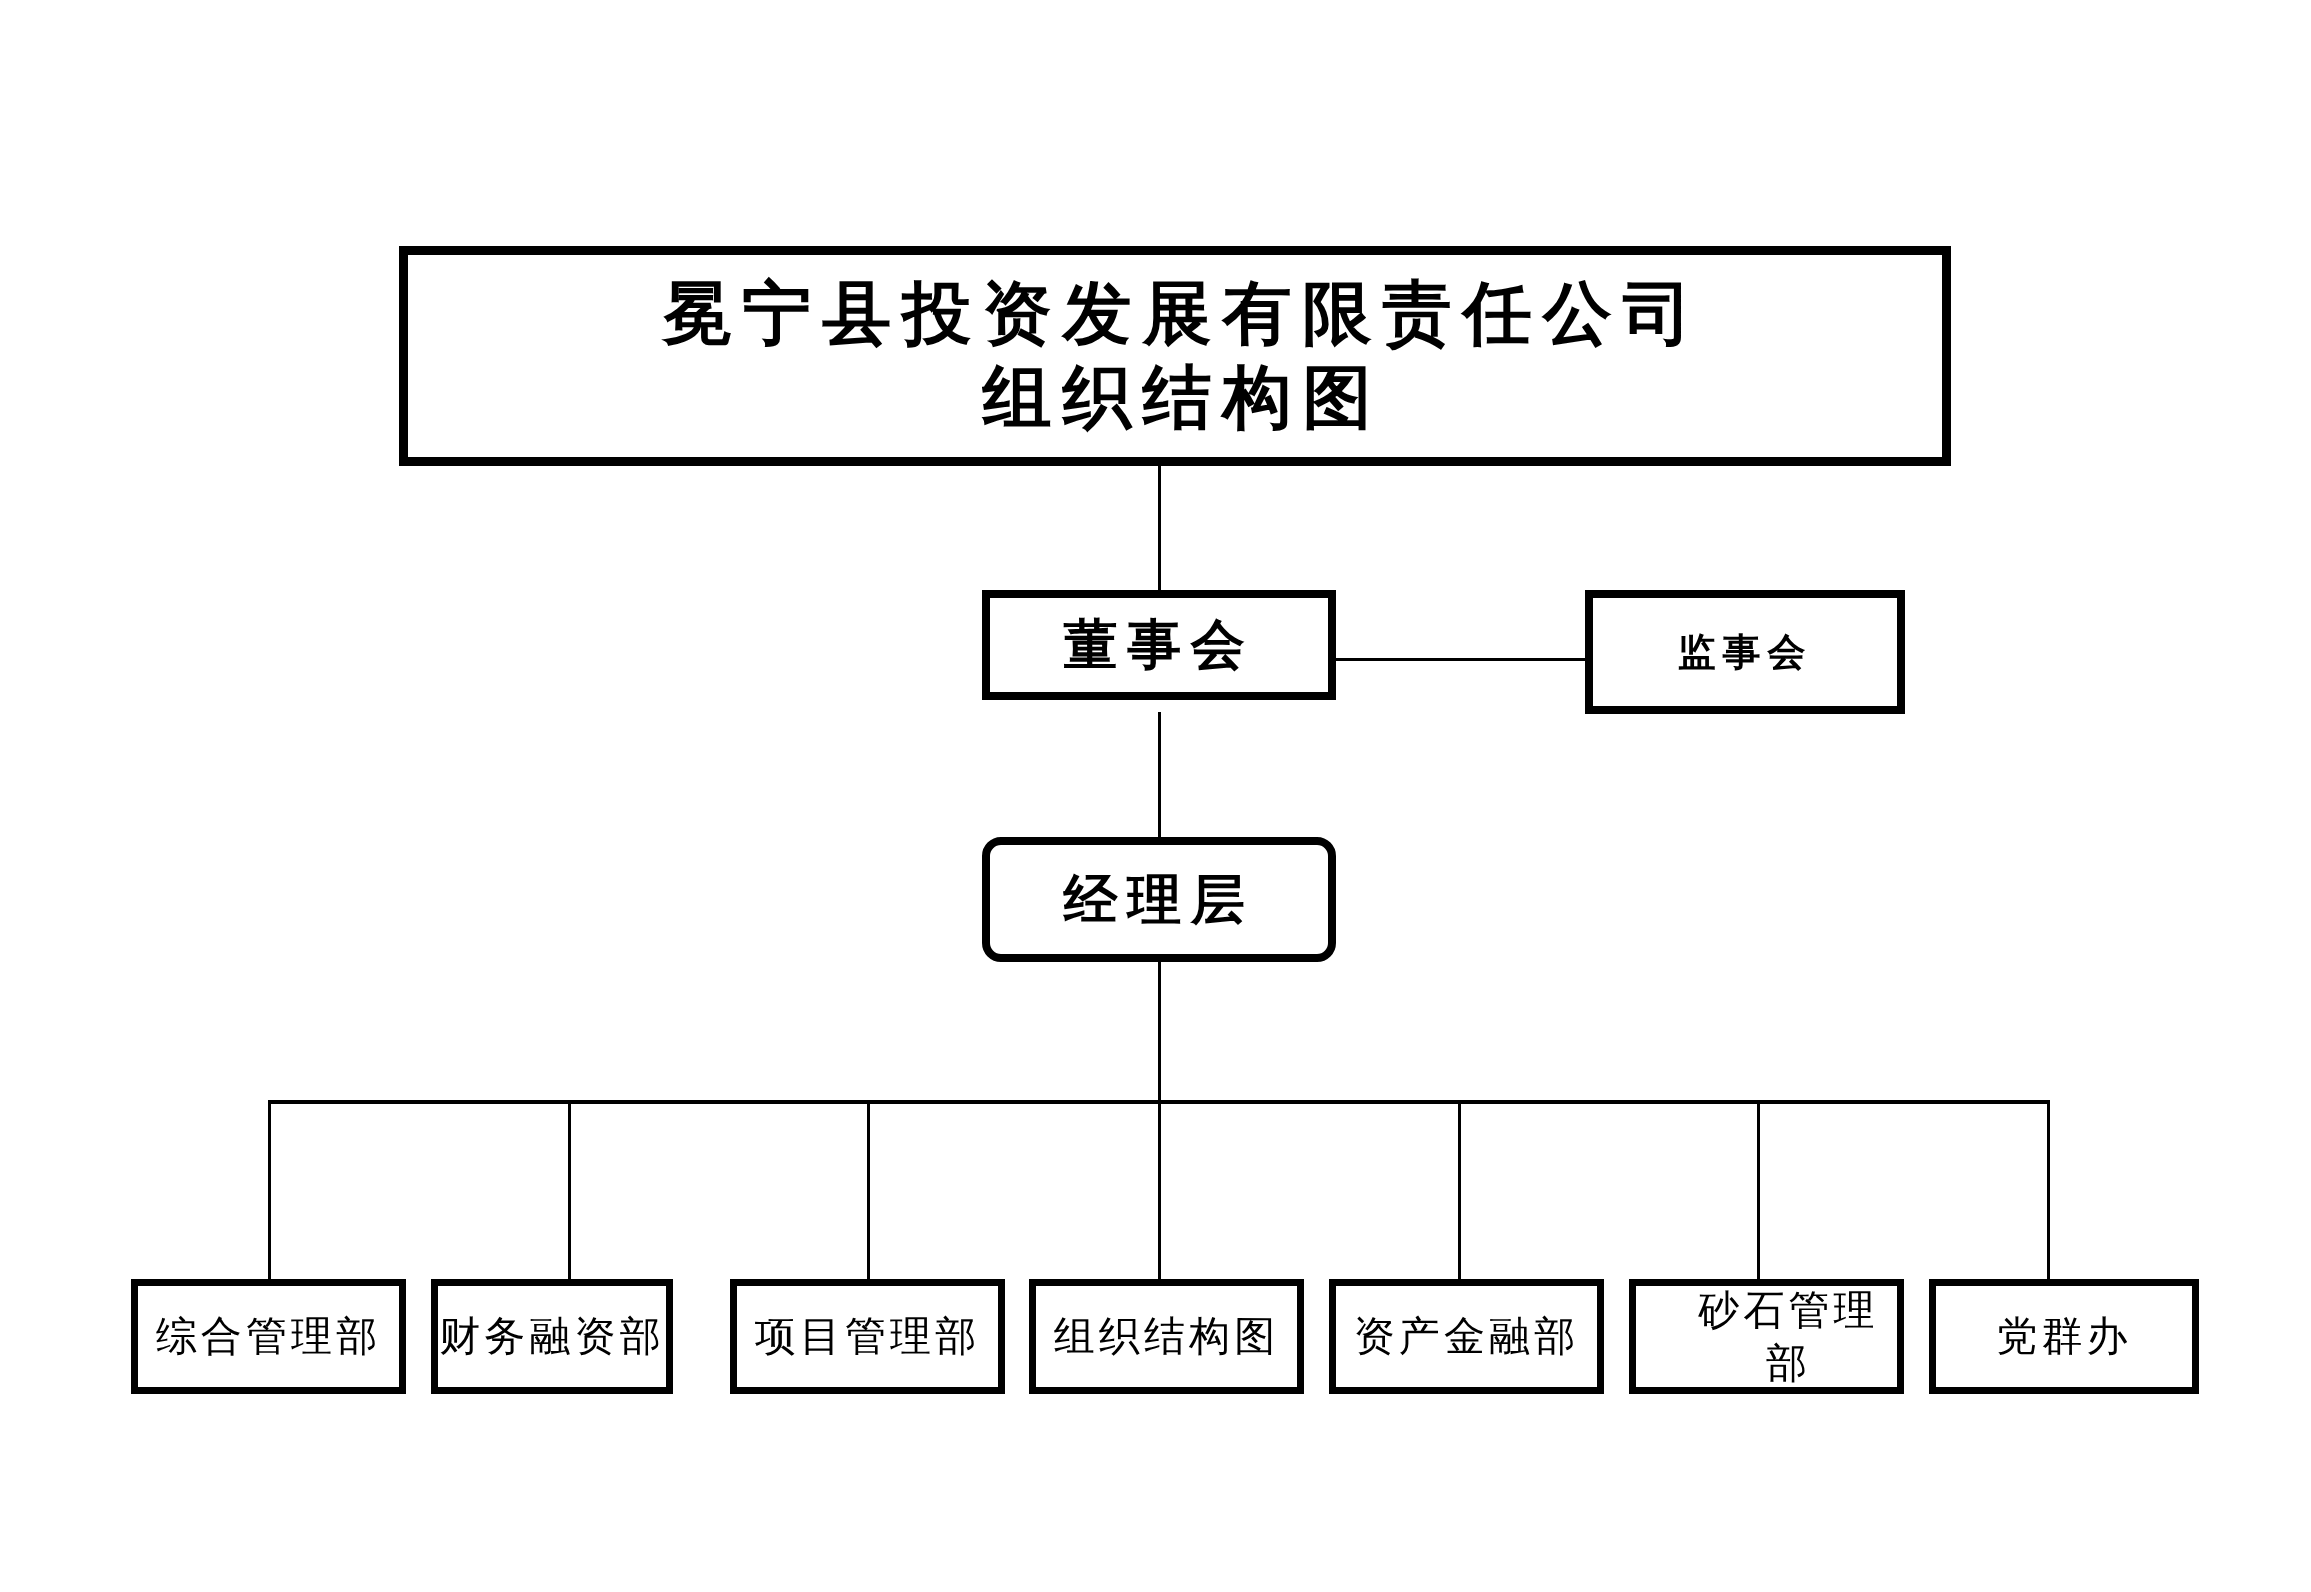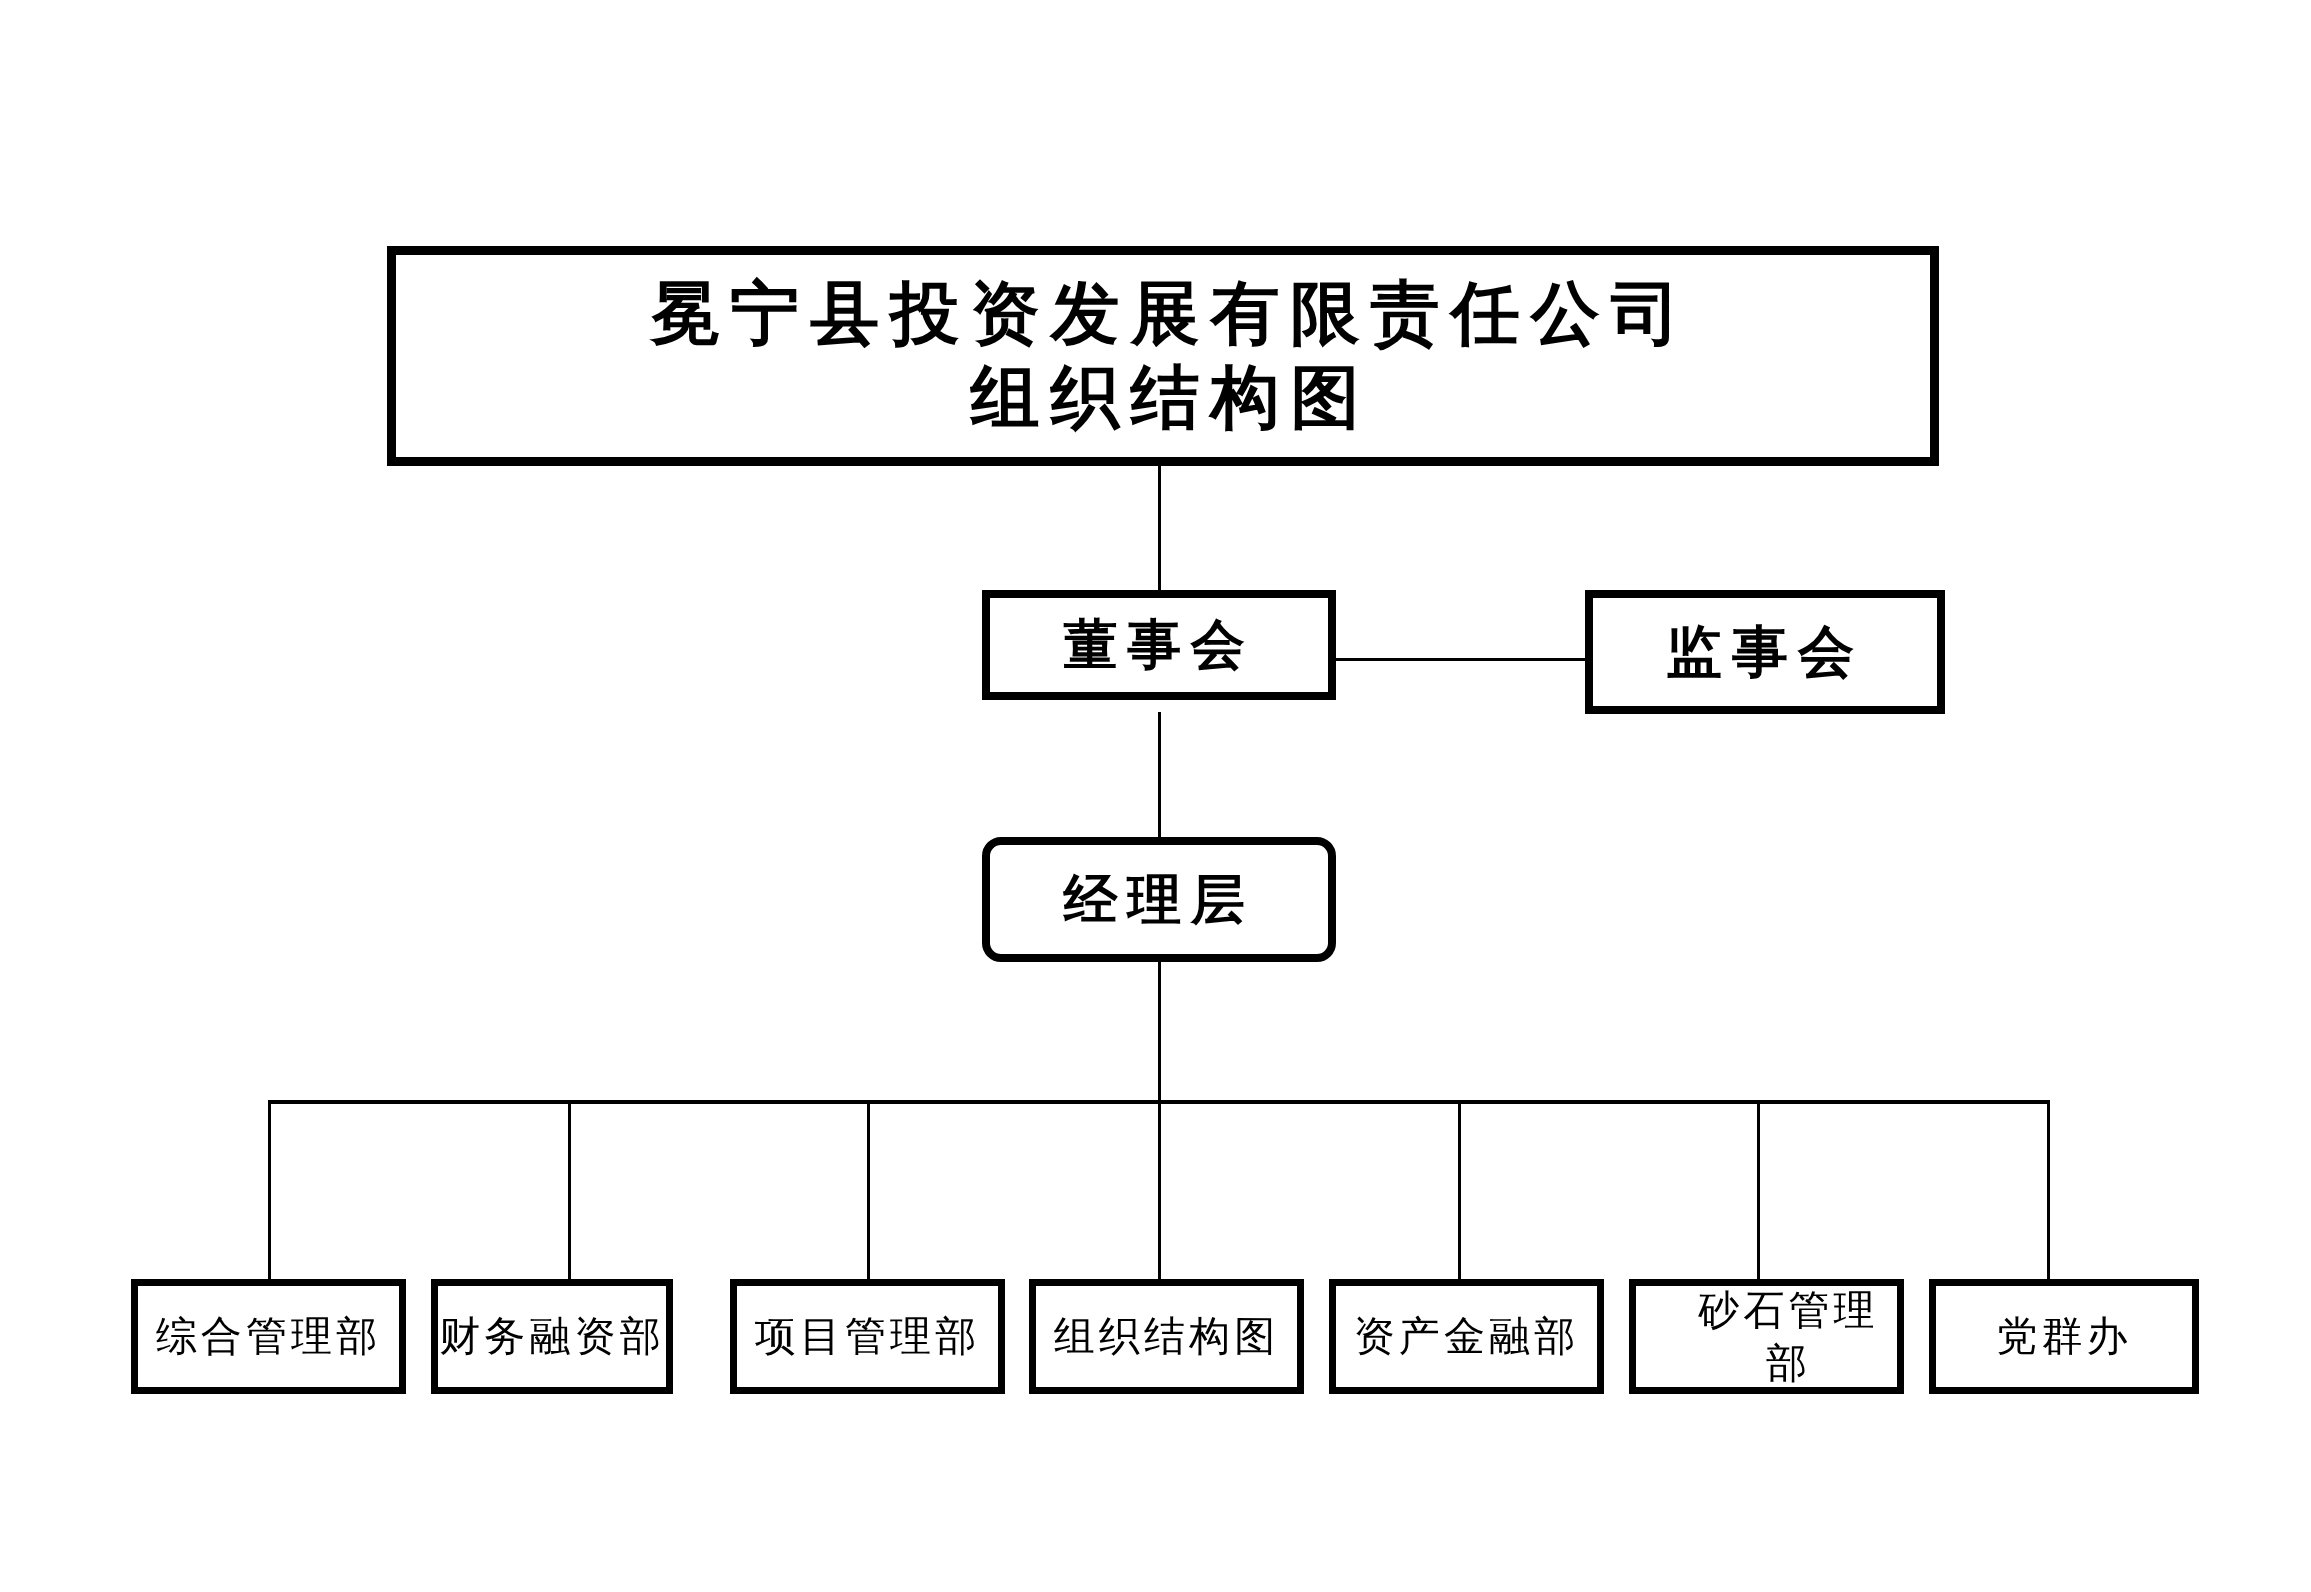"冕宁县投资发展有限责任公司" #node-title { left: 387px -> 399px }
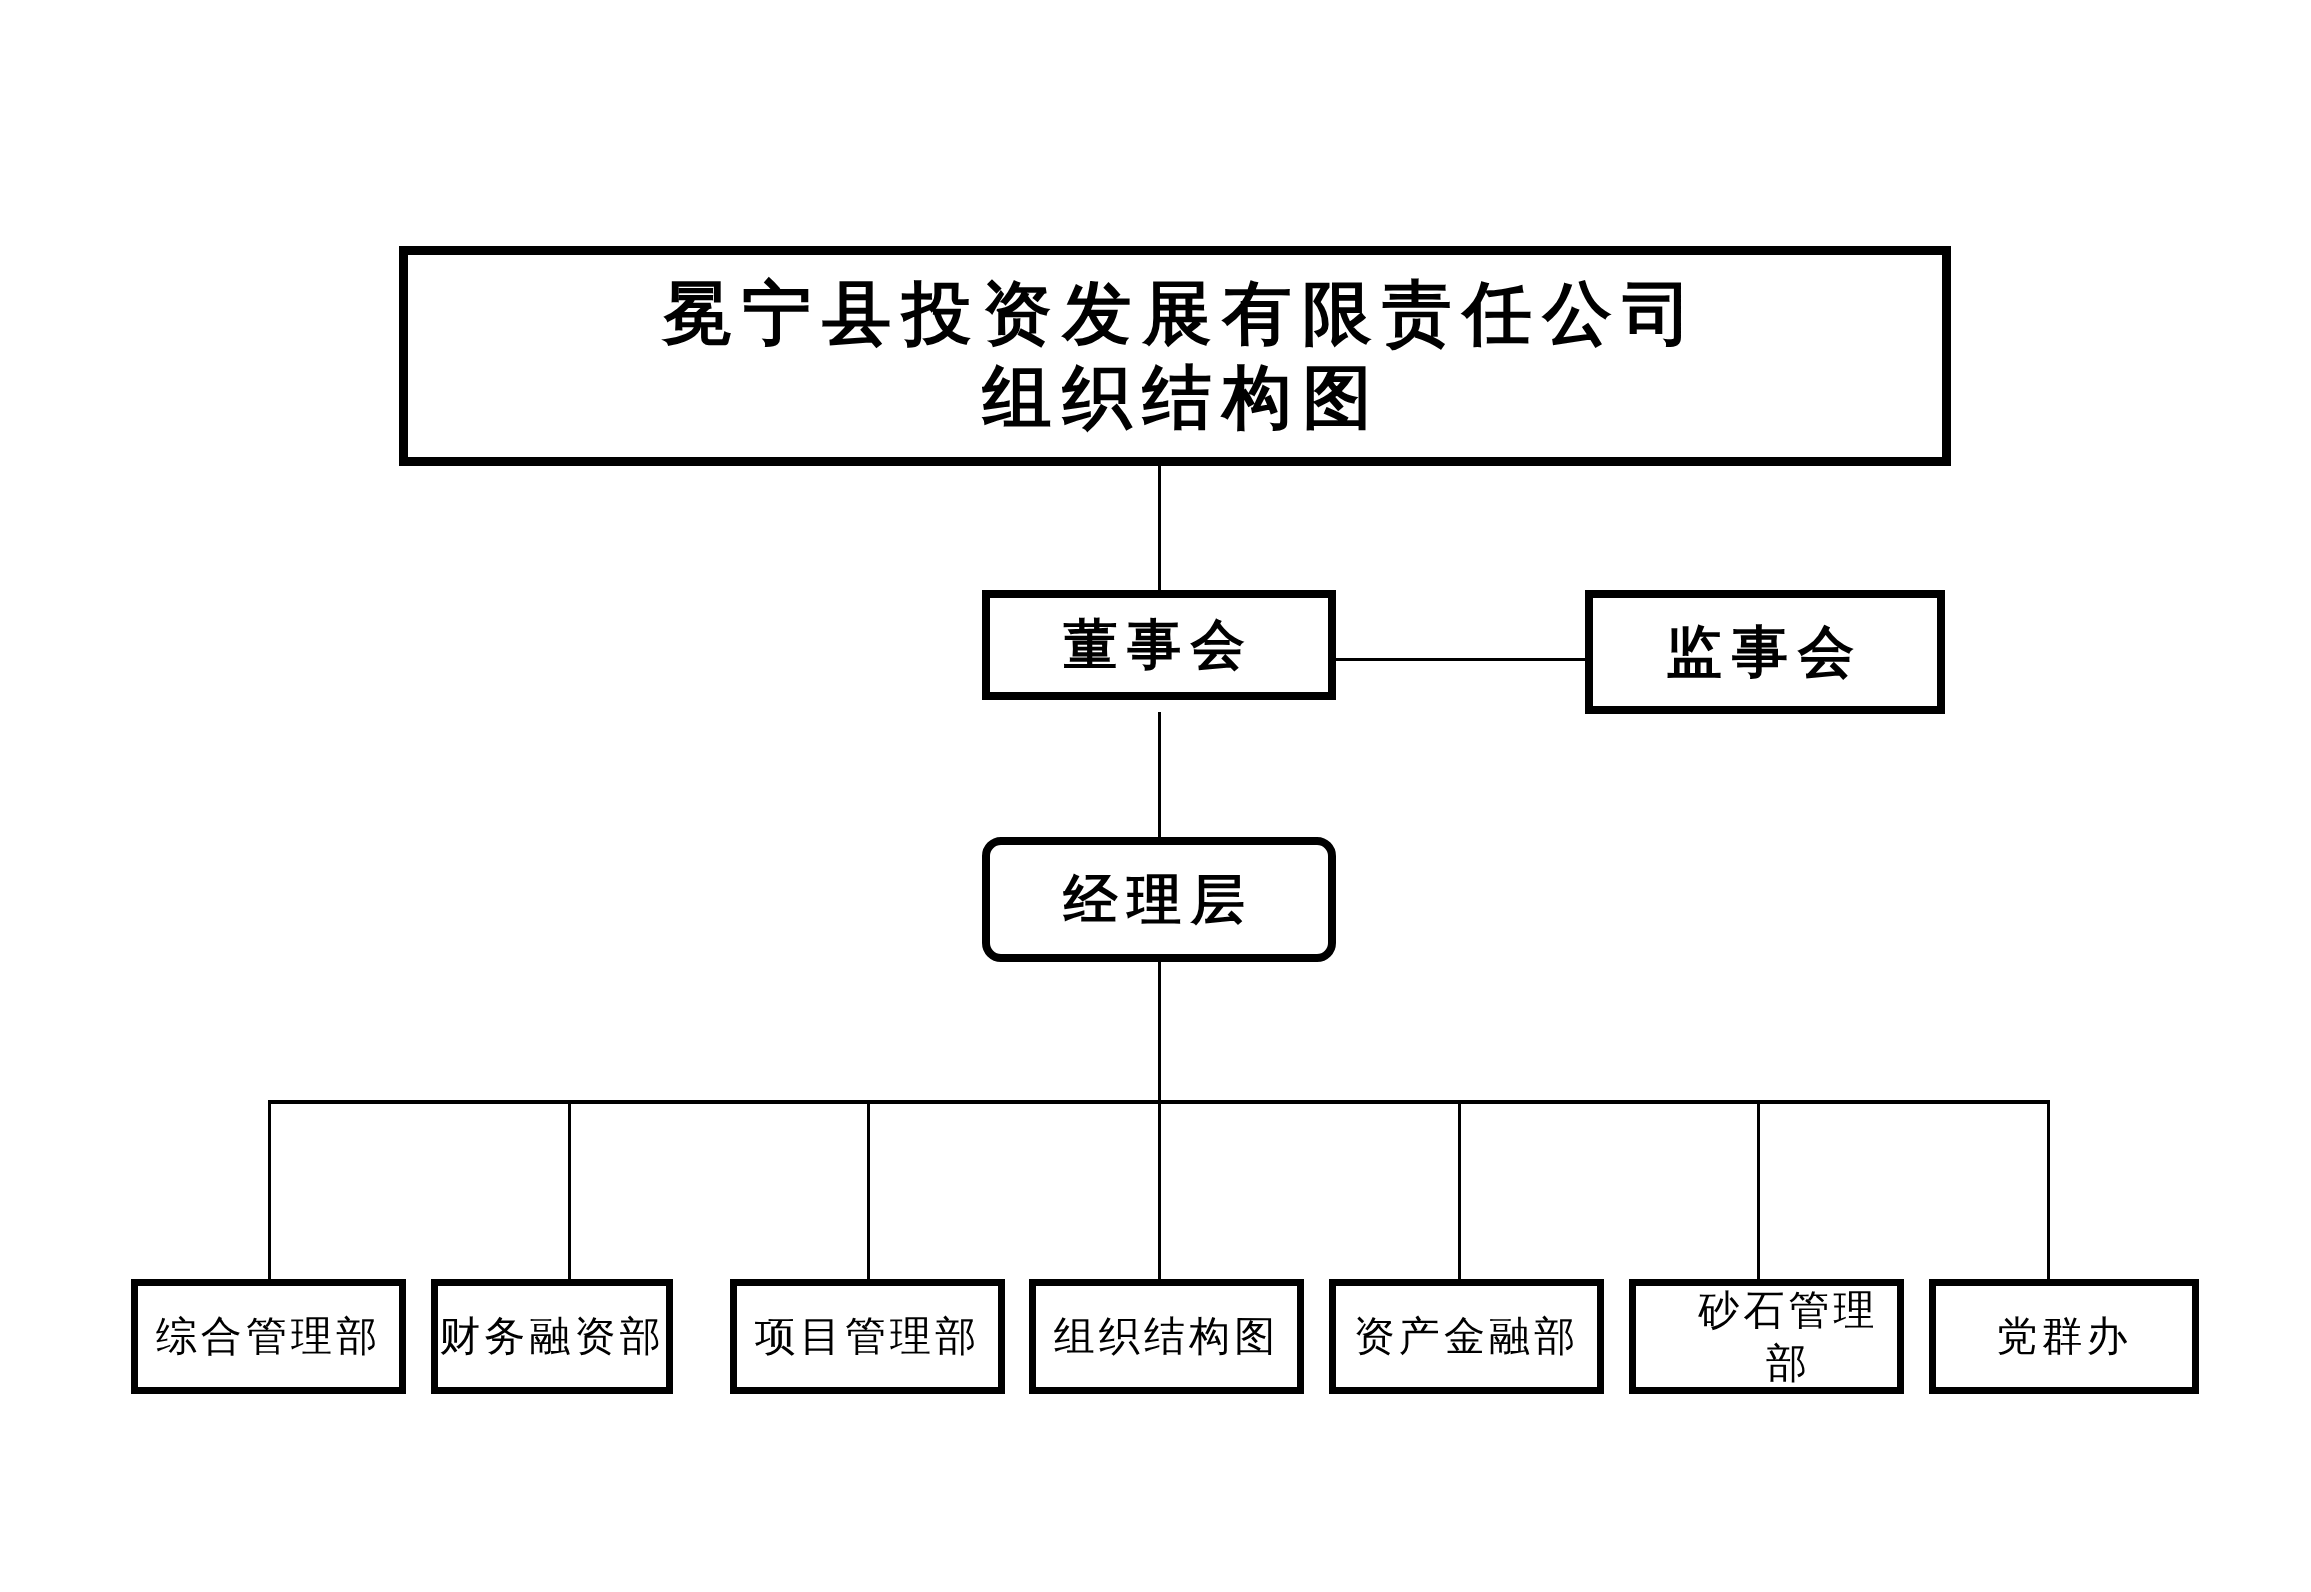"监事会" #node-supervisors { font-size: 56px -> 38px; width: 360px -> 320px }
